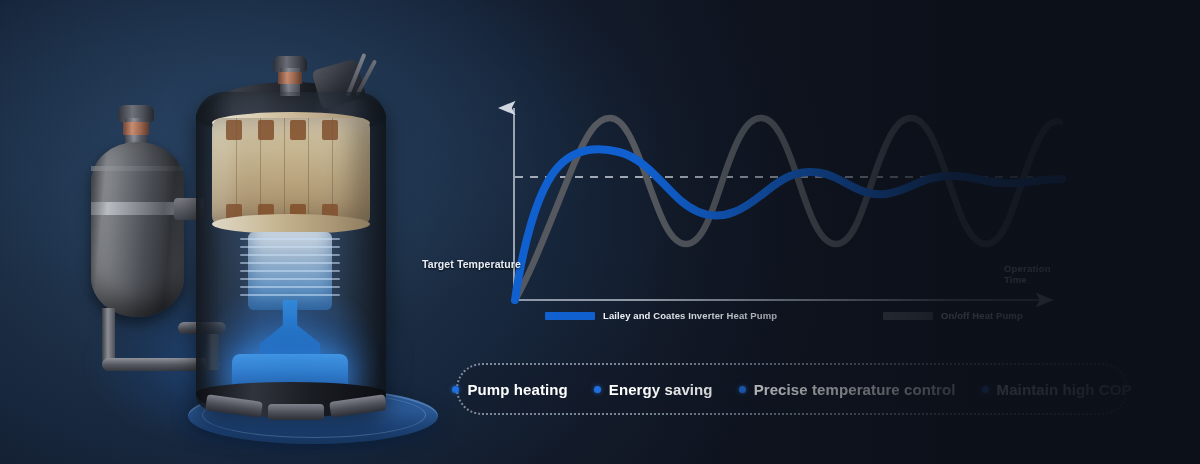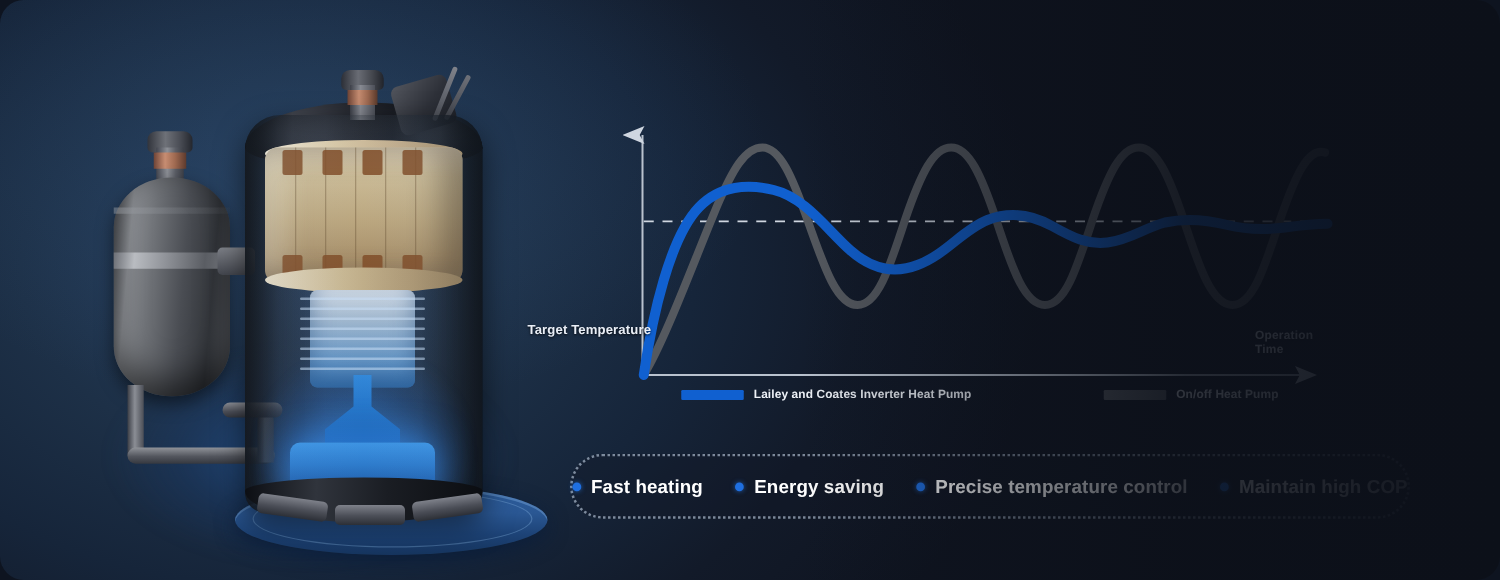"Target Temperature" #stage { border-radius: 19px -> none }
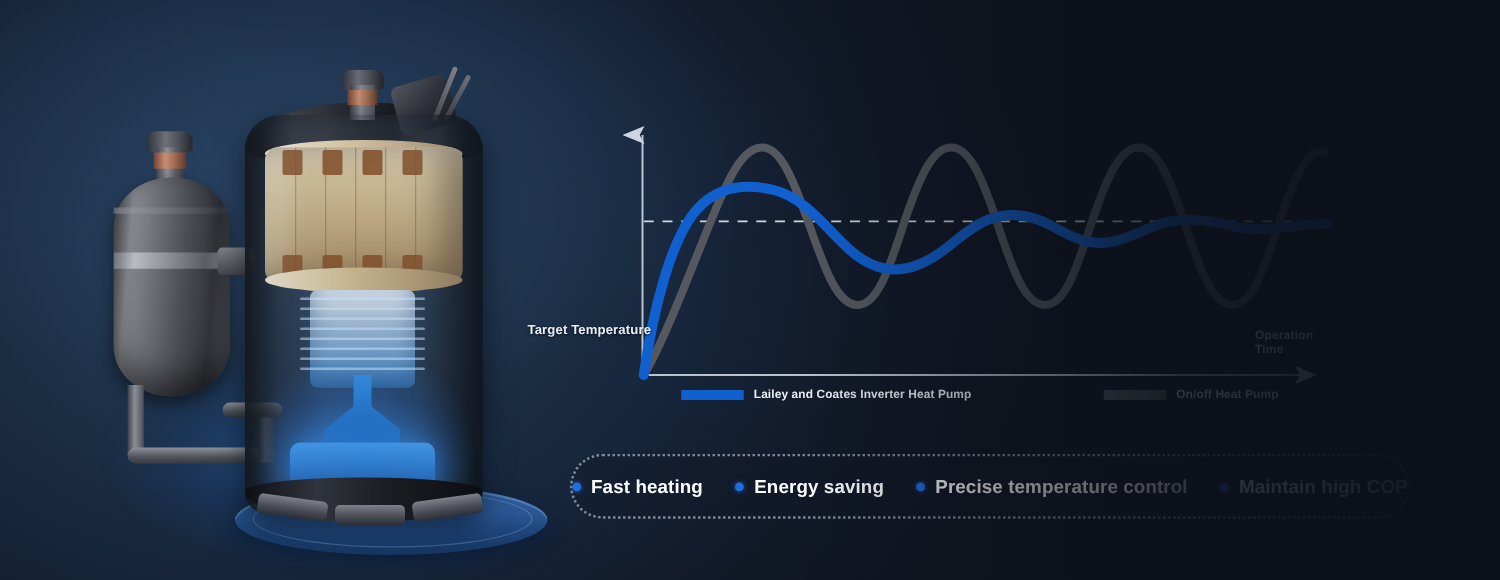"Fast heating" span.feat-tx { text: Fast -> Pump }
